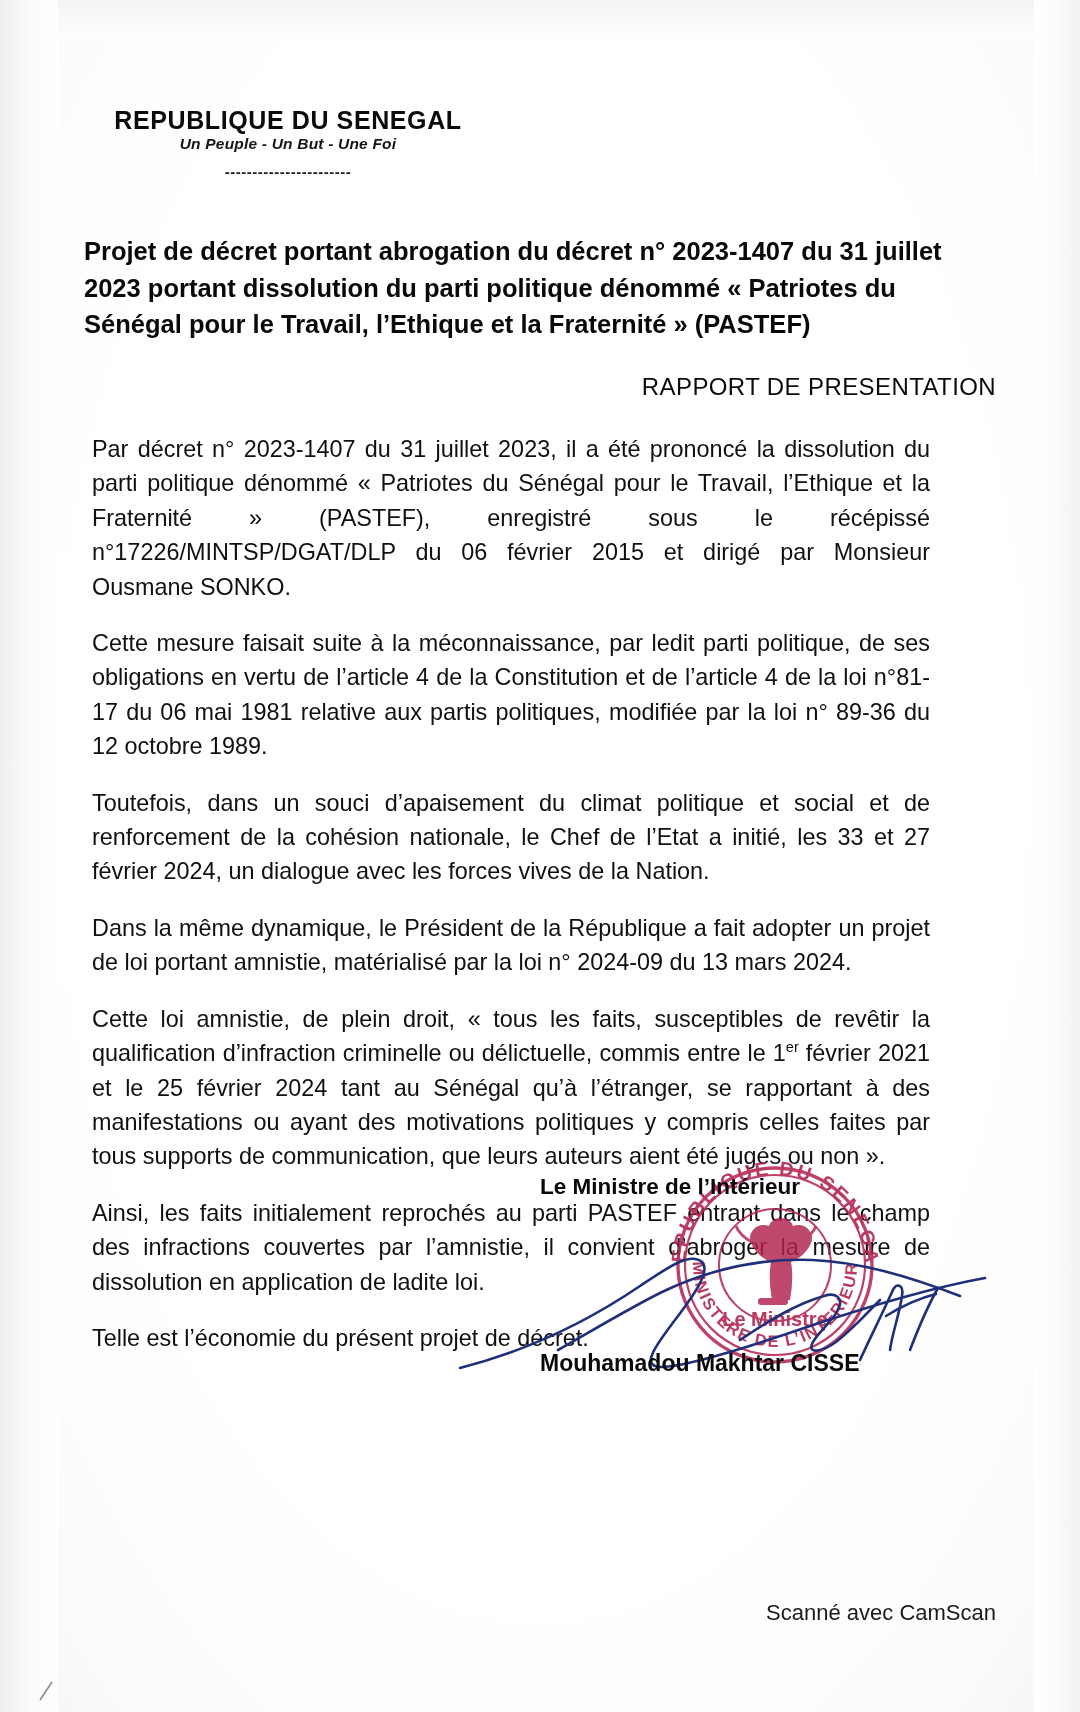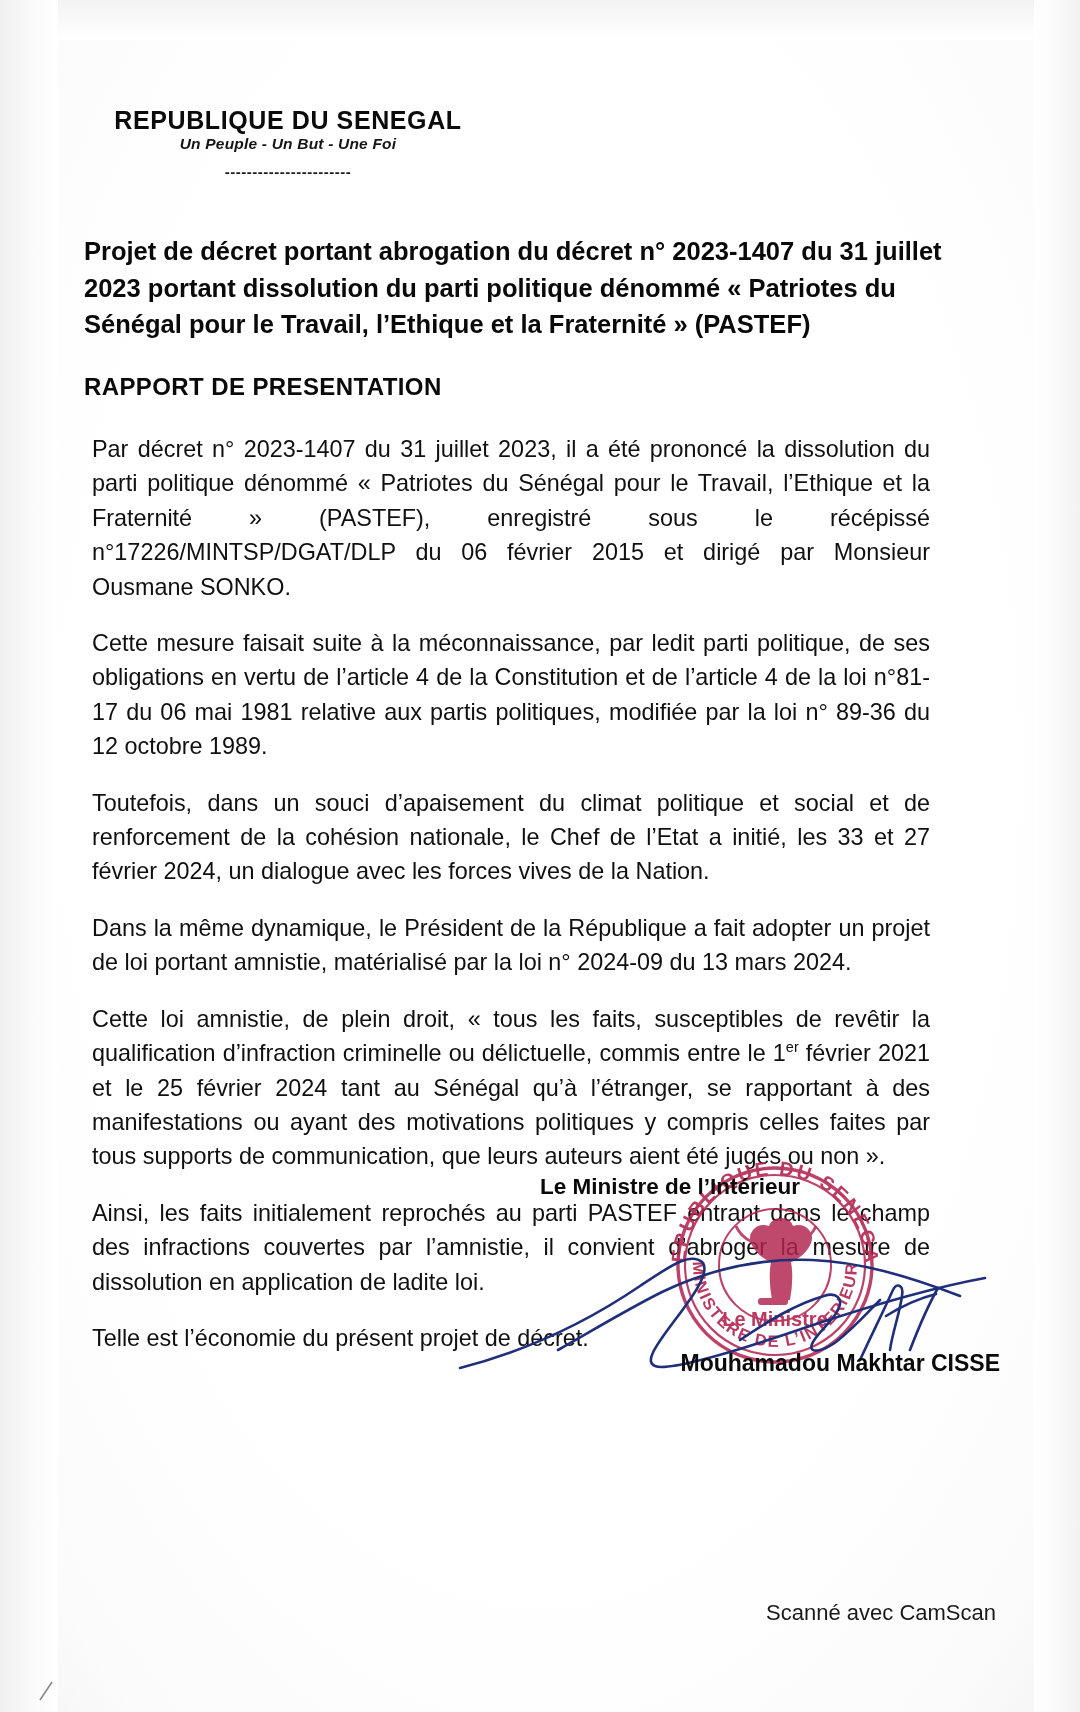"RAPPORT DE PRESENTATION" .section-heading { font-weight: 700 -> 400; text-align: left -> right }
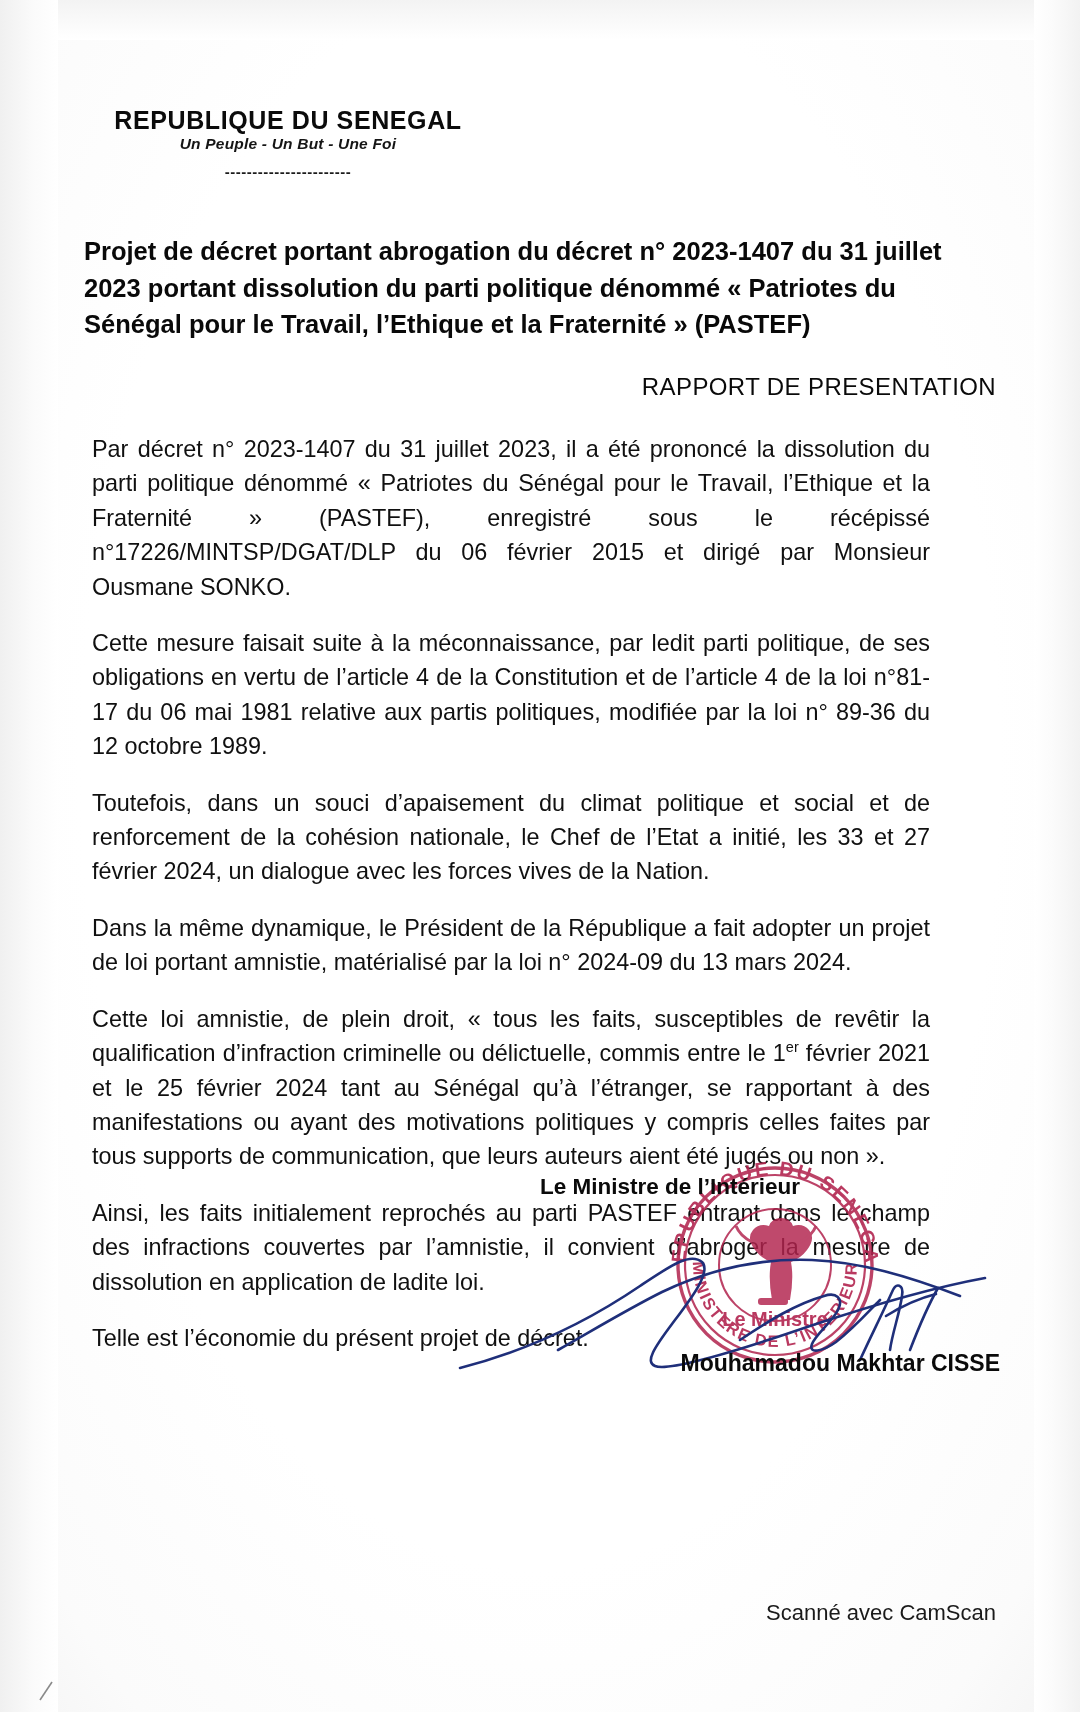"Mouhamadou Makhtar CISSE" .minister-name { text-align: right -> left }
